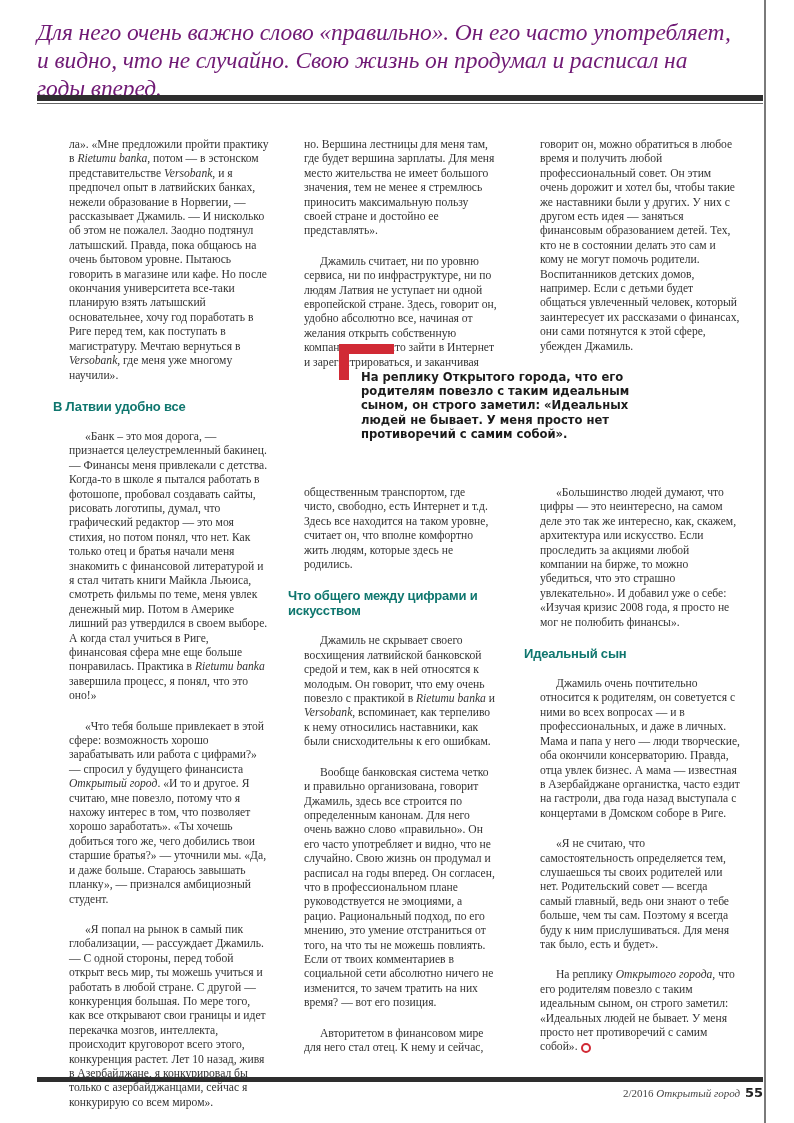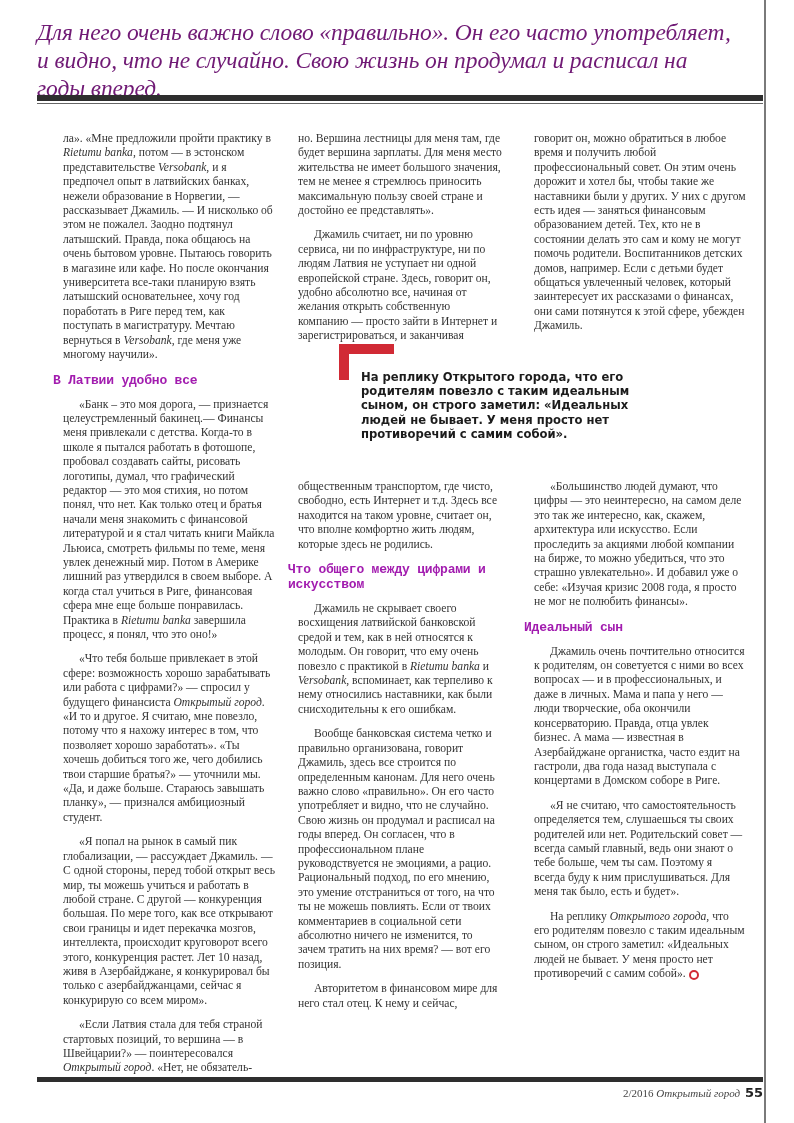"ла». «Мне предложили пройти практику" .col p { margin: 10px -> 16px }
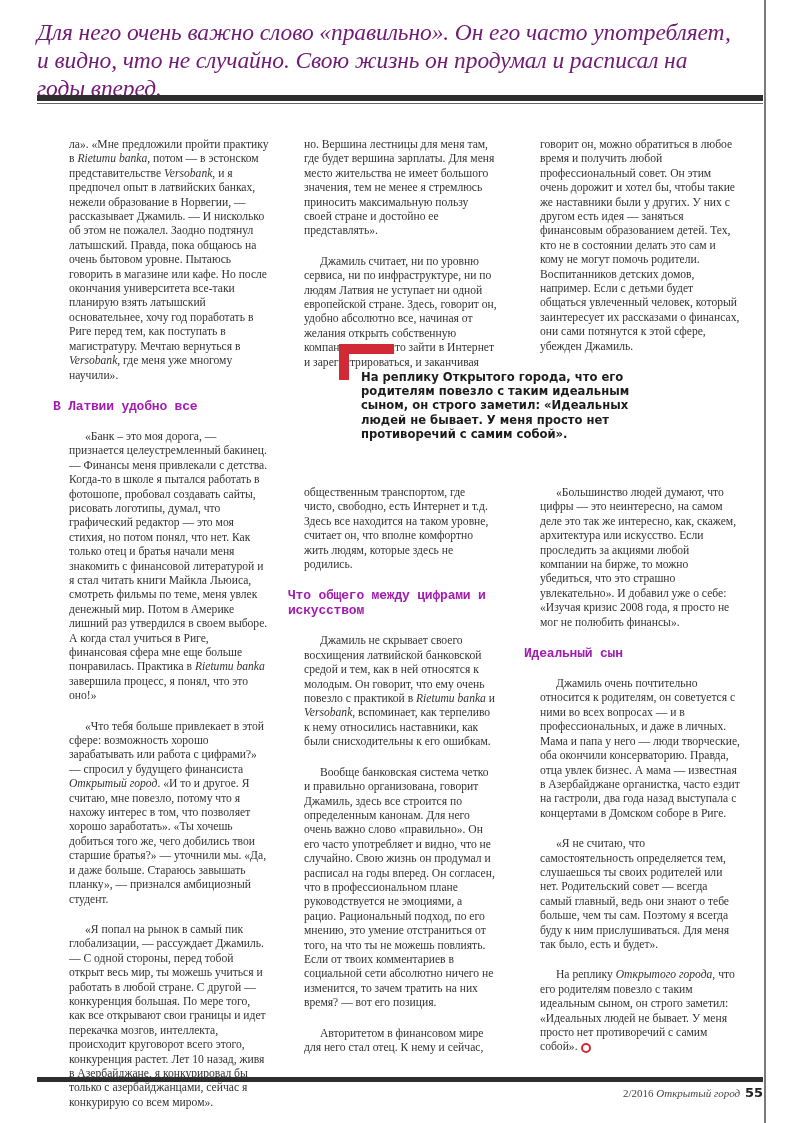"В Латвии удобно все" .col h3 { color: #a21caf -> #0f766e; font-family: Liberation Mono, monospace -> Liberation Sans, sans-serif }
